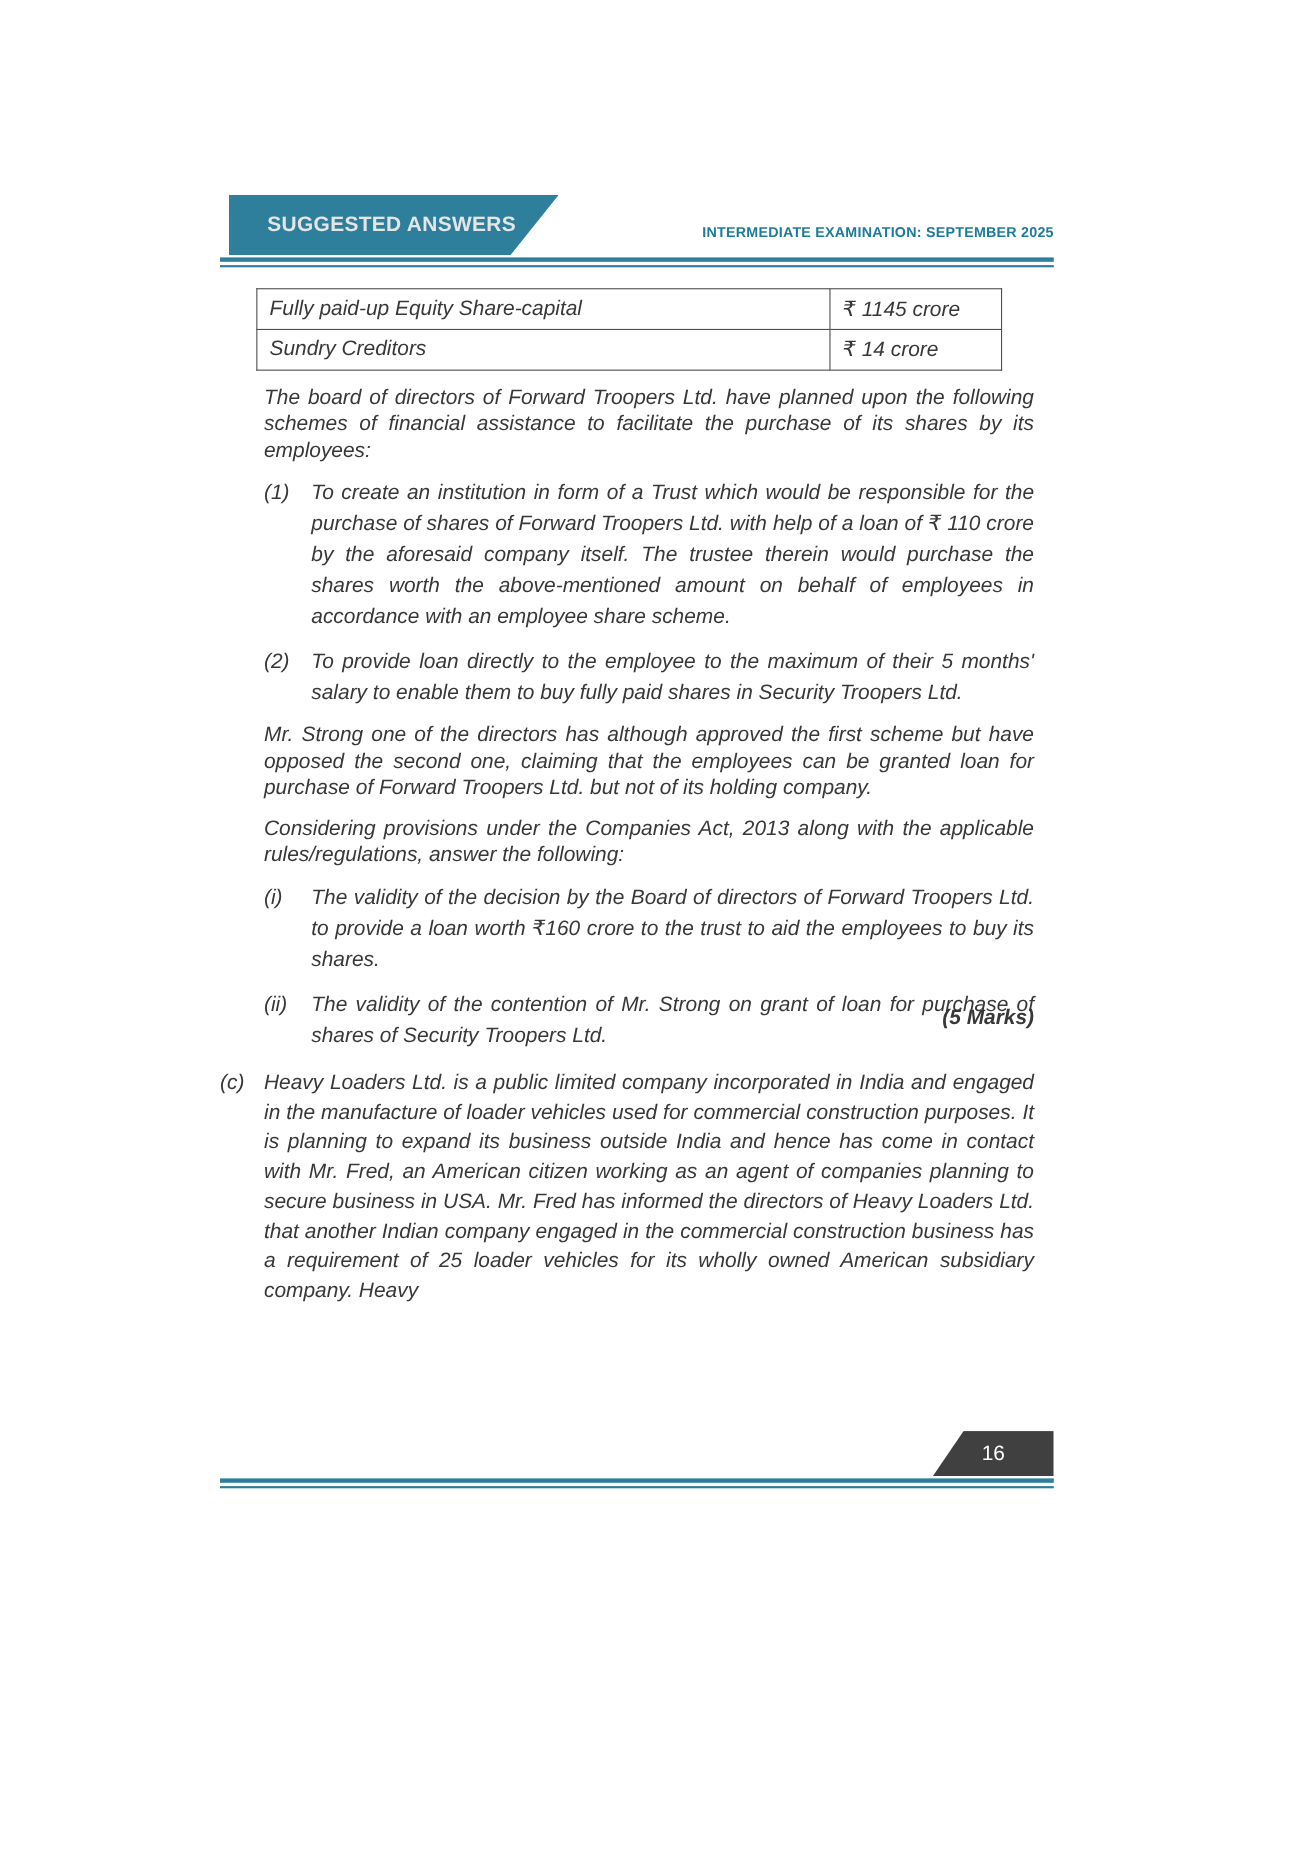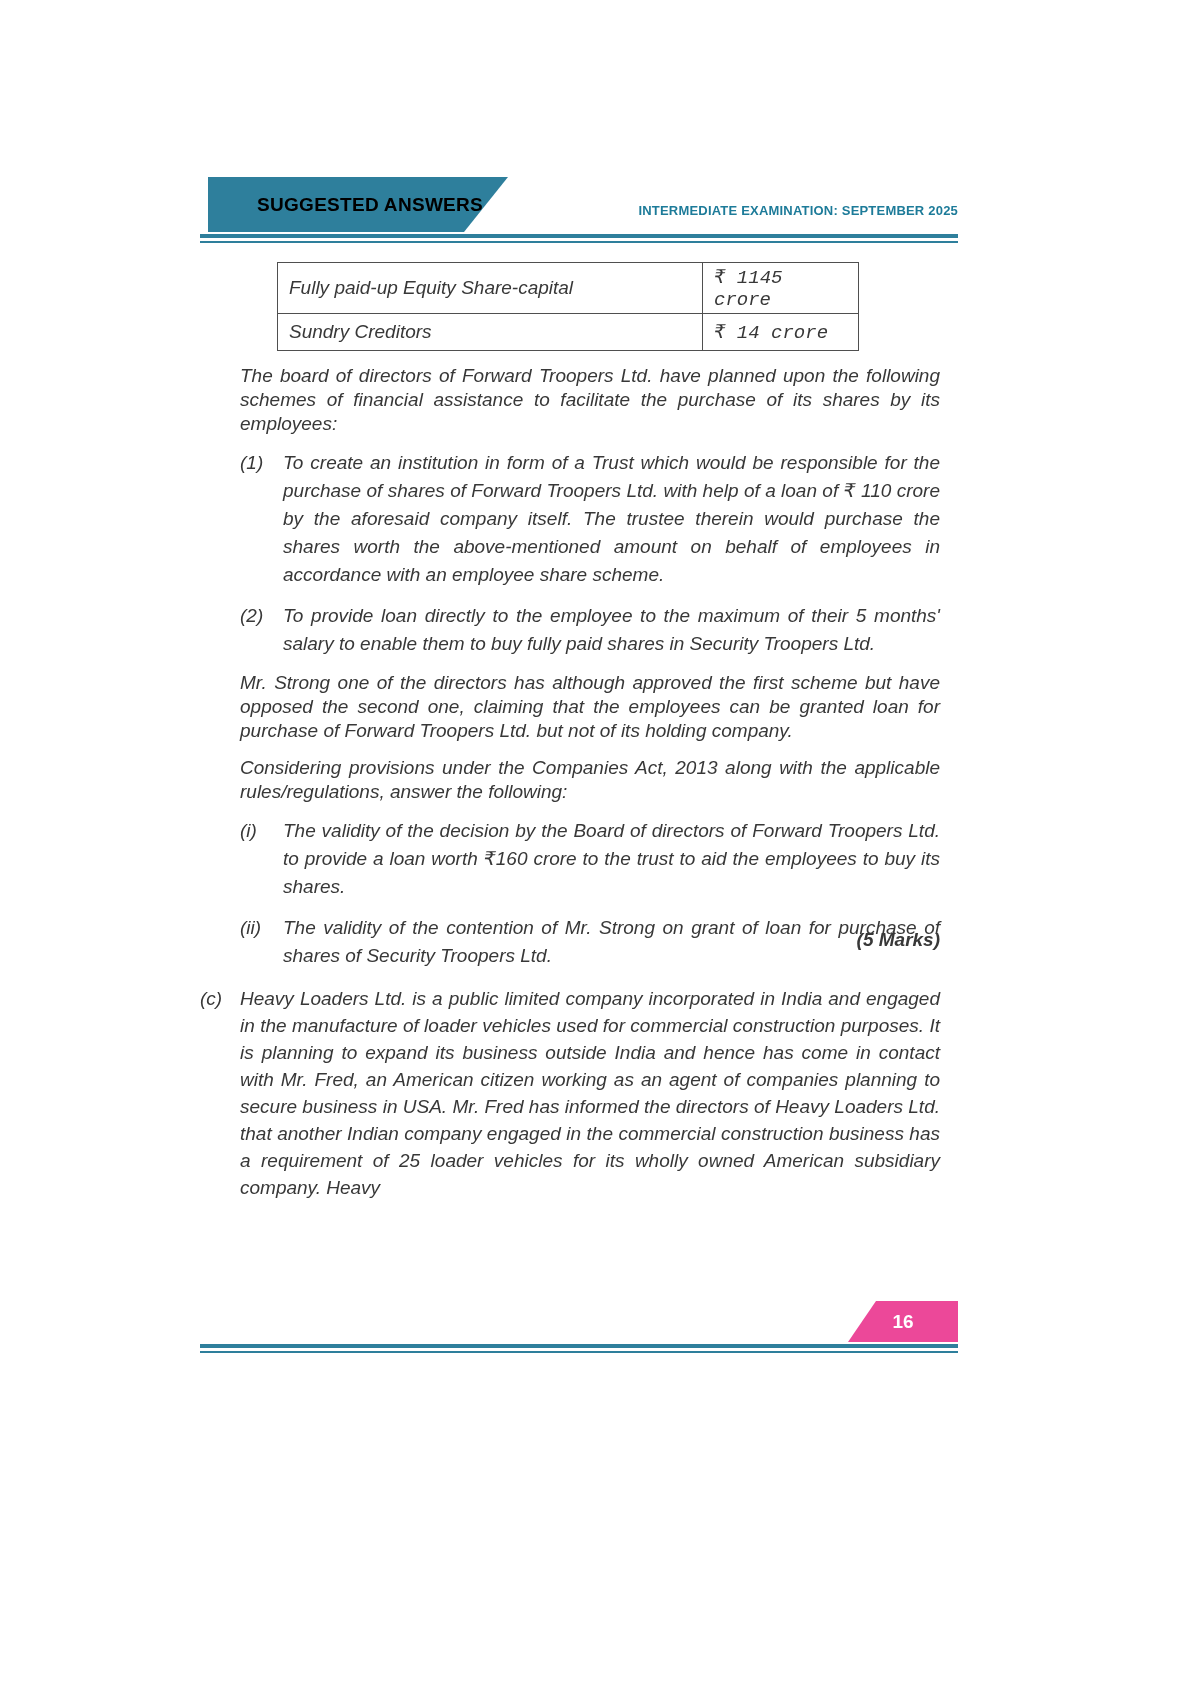"SUGGESTED ANSWERS" .banner-text { color: #000000 -> #e5e5e5; margin-left: 14px -> none }
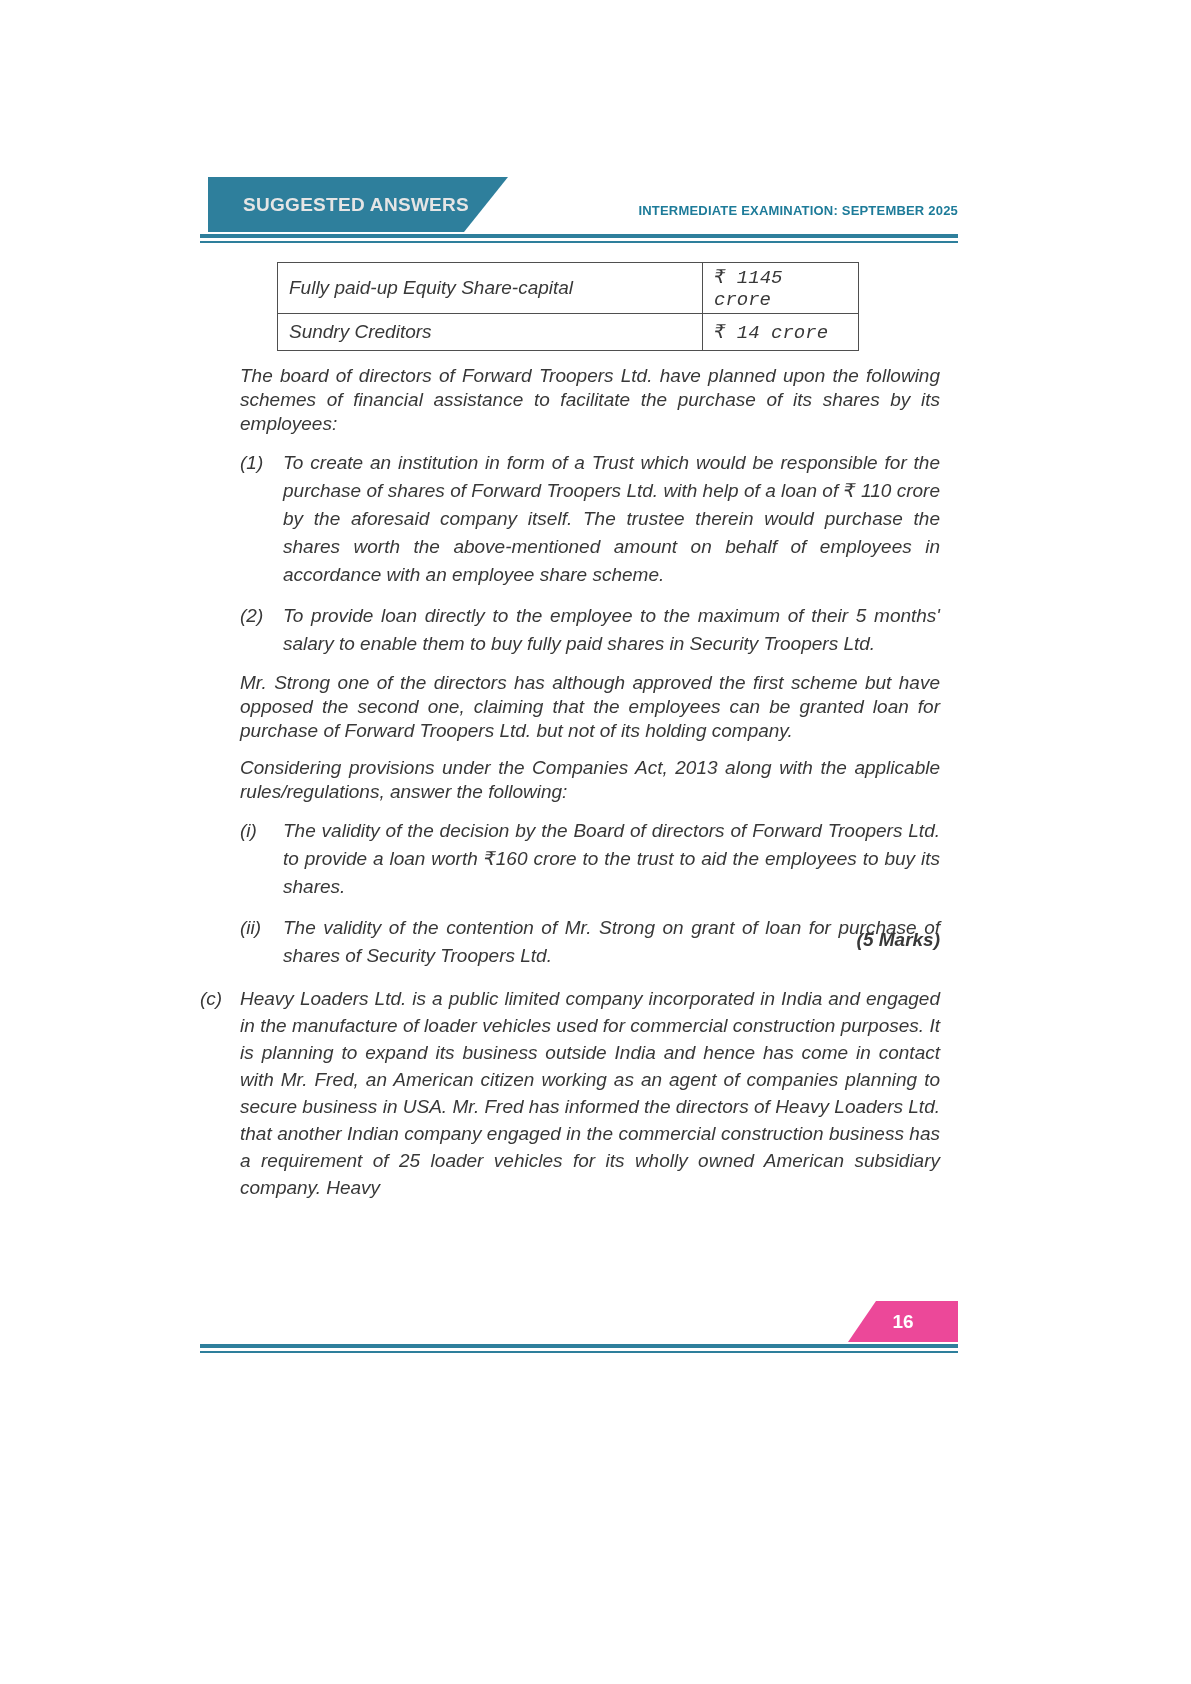"Fully paid-up Equity Share-capital" table.fin-table { margin-left: 77px -> 33px; width: 582px -> 678px }
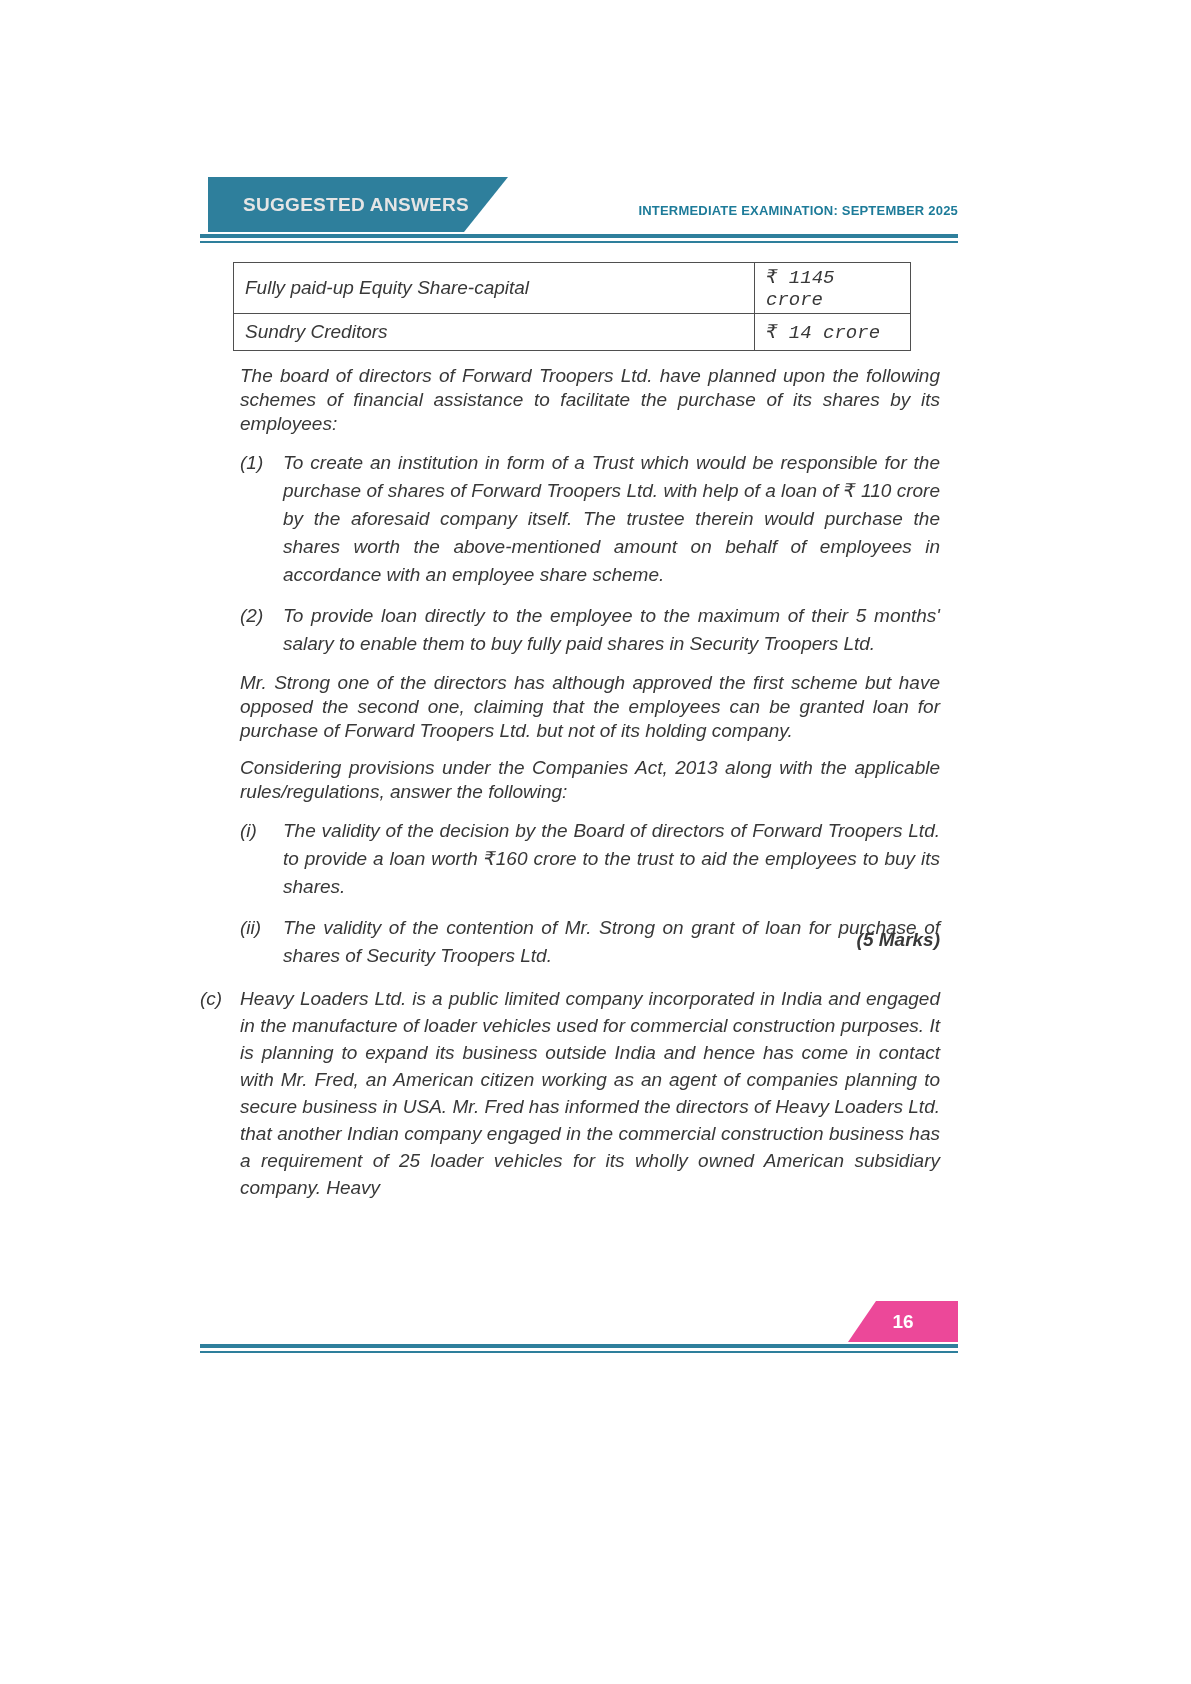"₹ 1145 crore" table.fin-table td.val { font-family: Liberation Mono, monospace -> none }
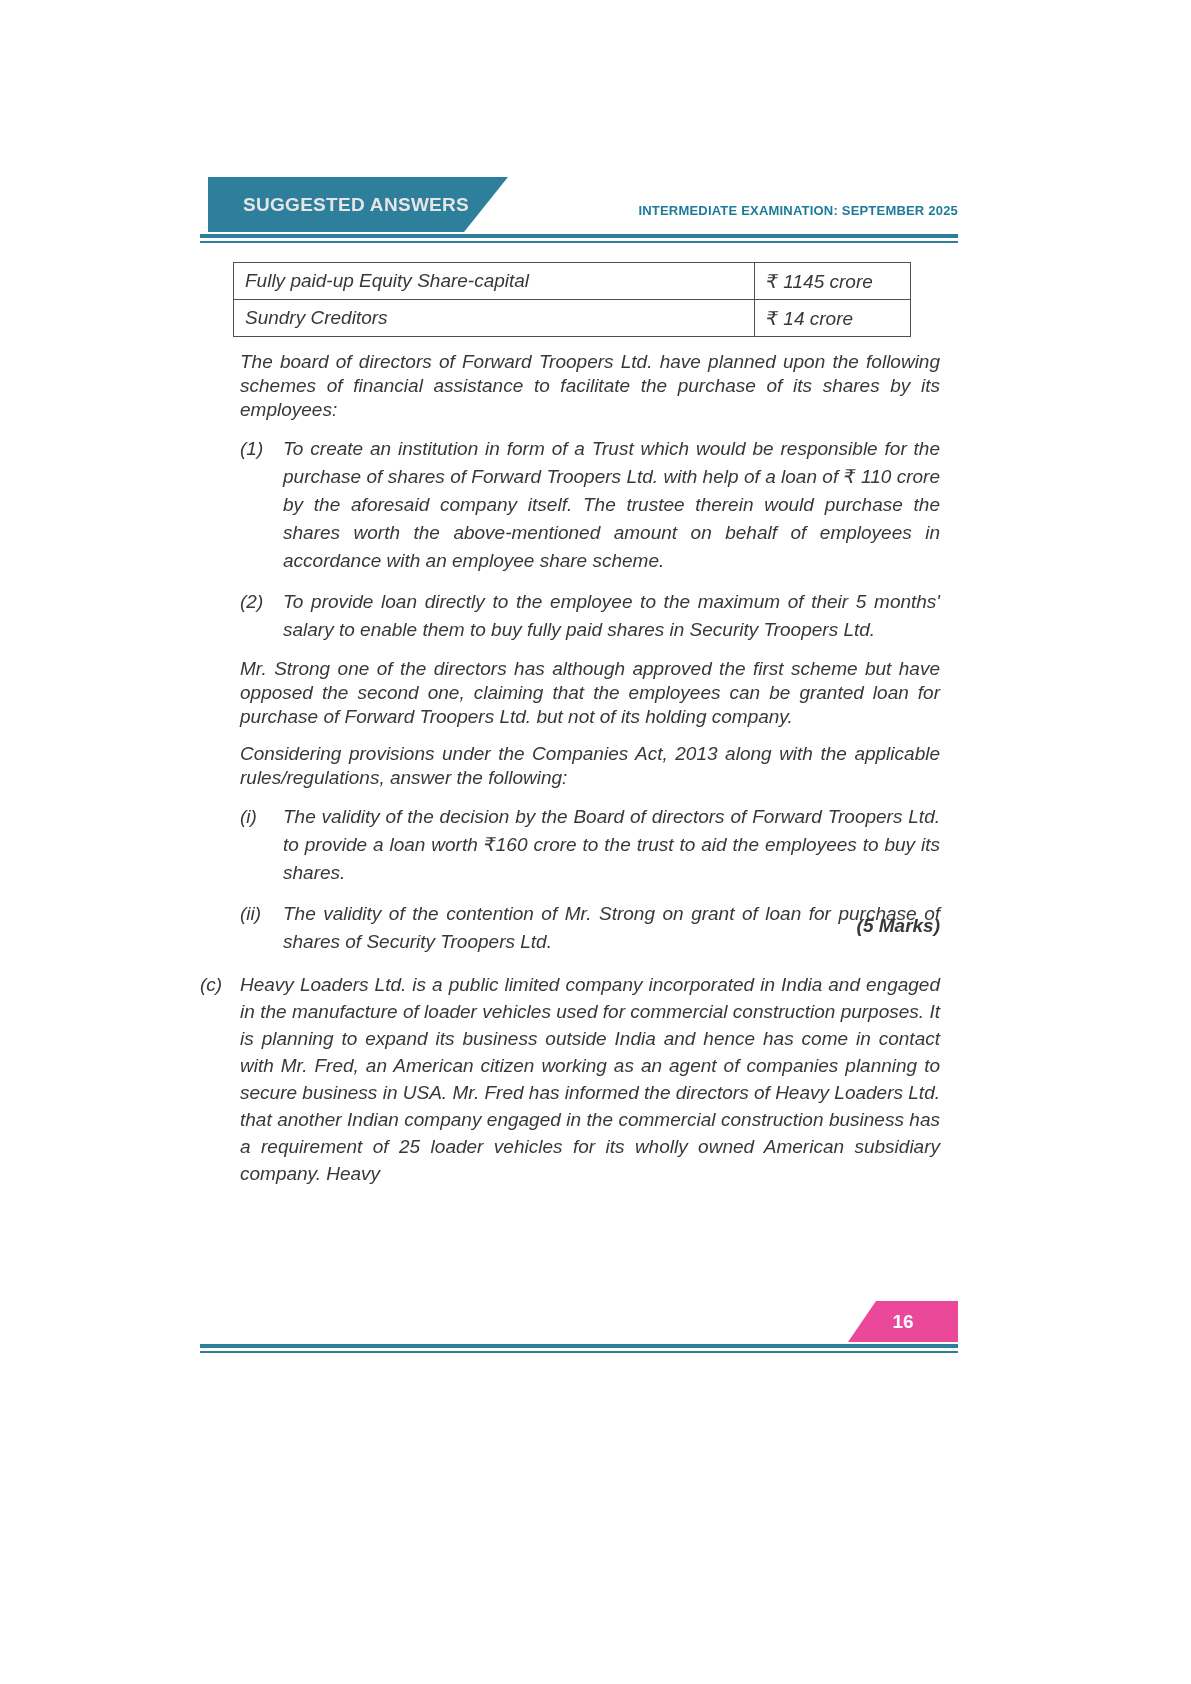"16" .page-tab { background: #ec4899 -> #404040; font-weight: 700 -> 400 }
